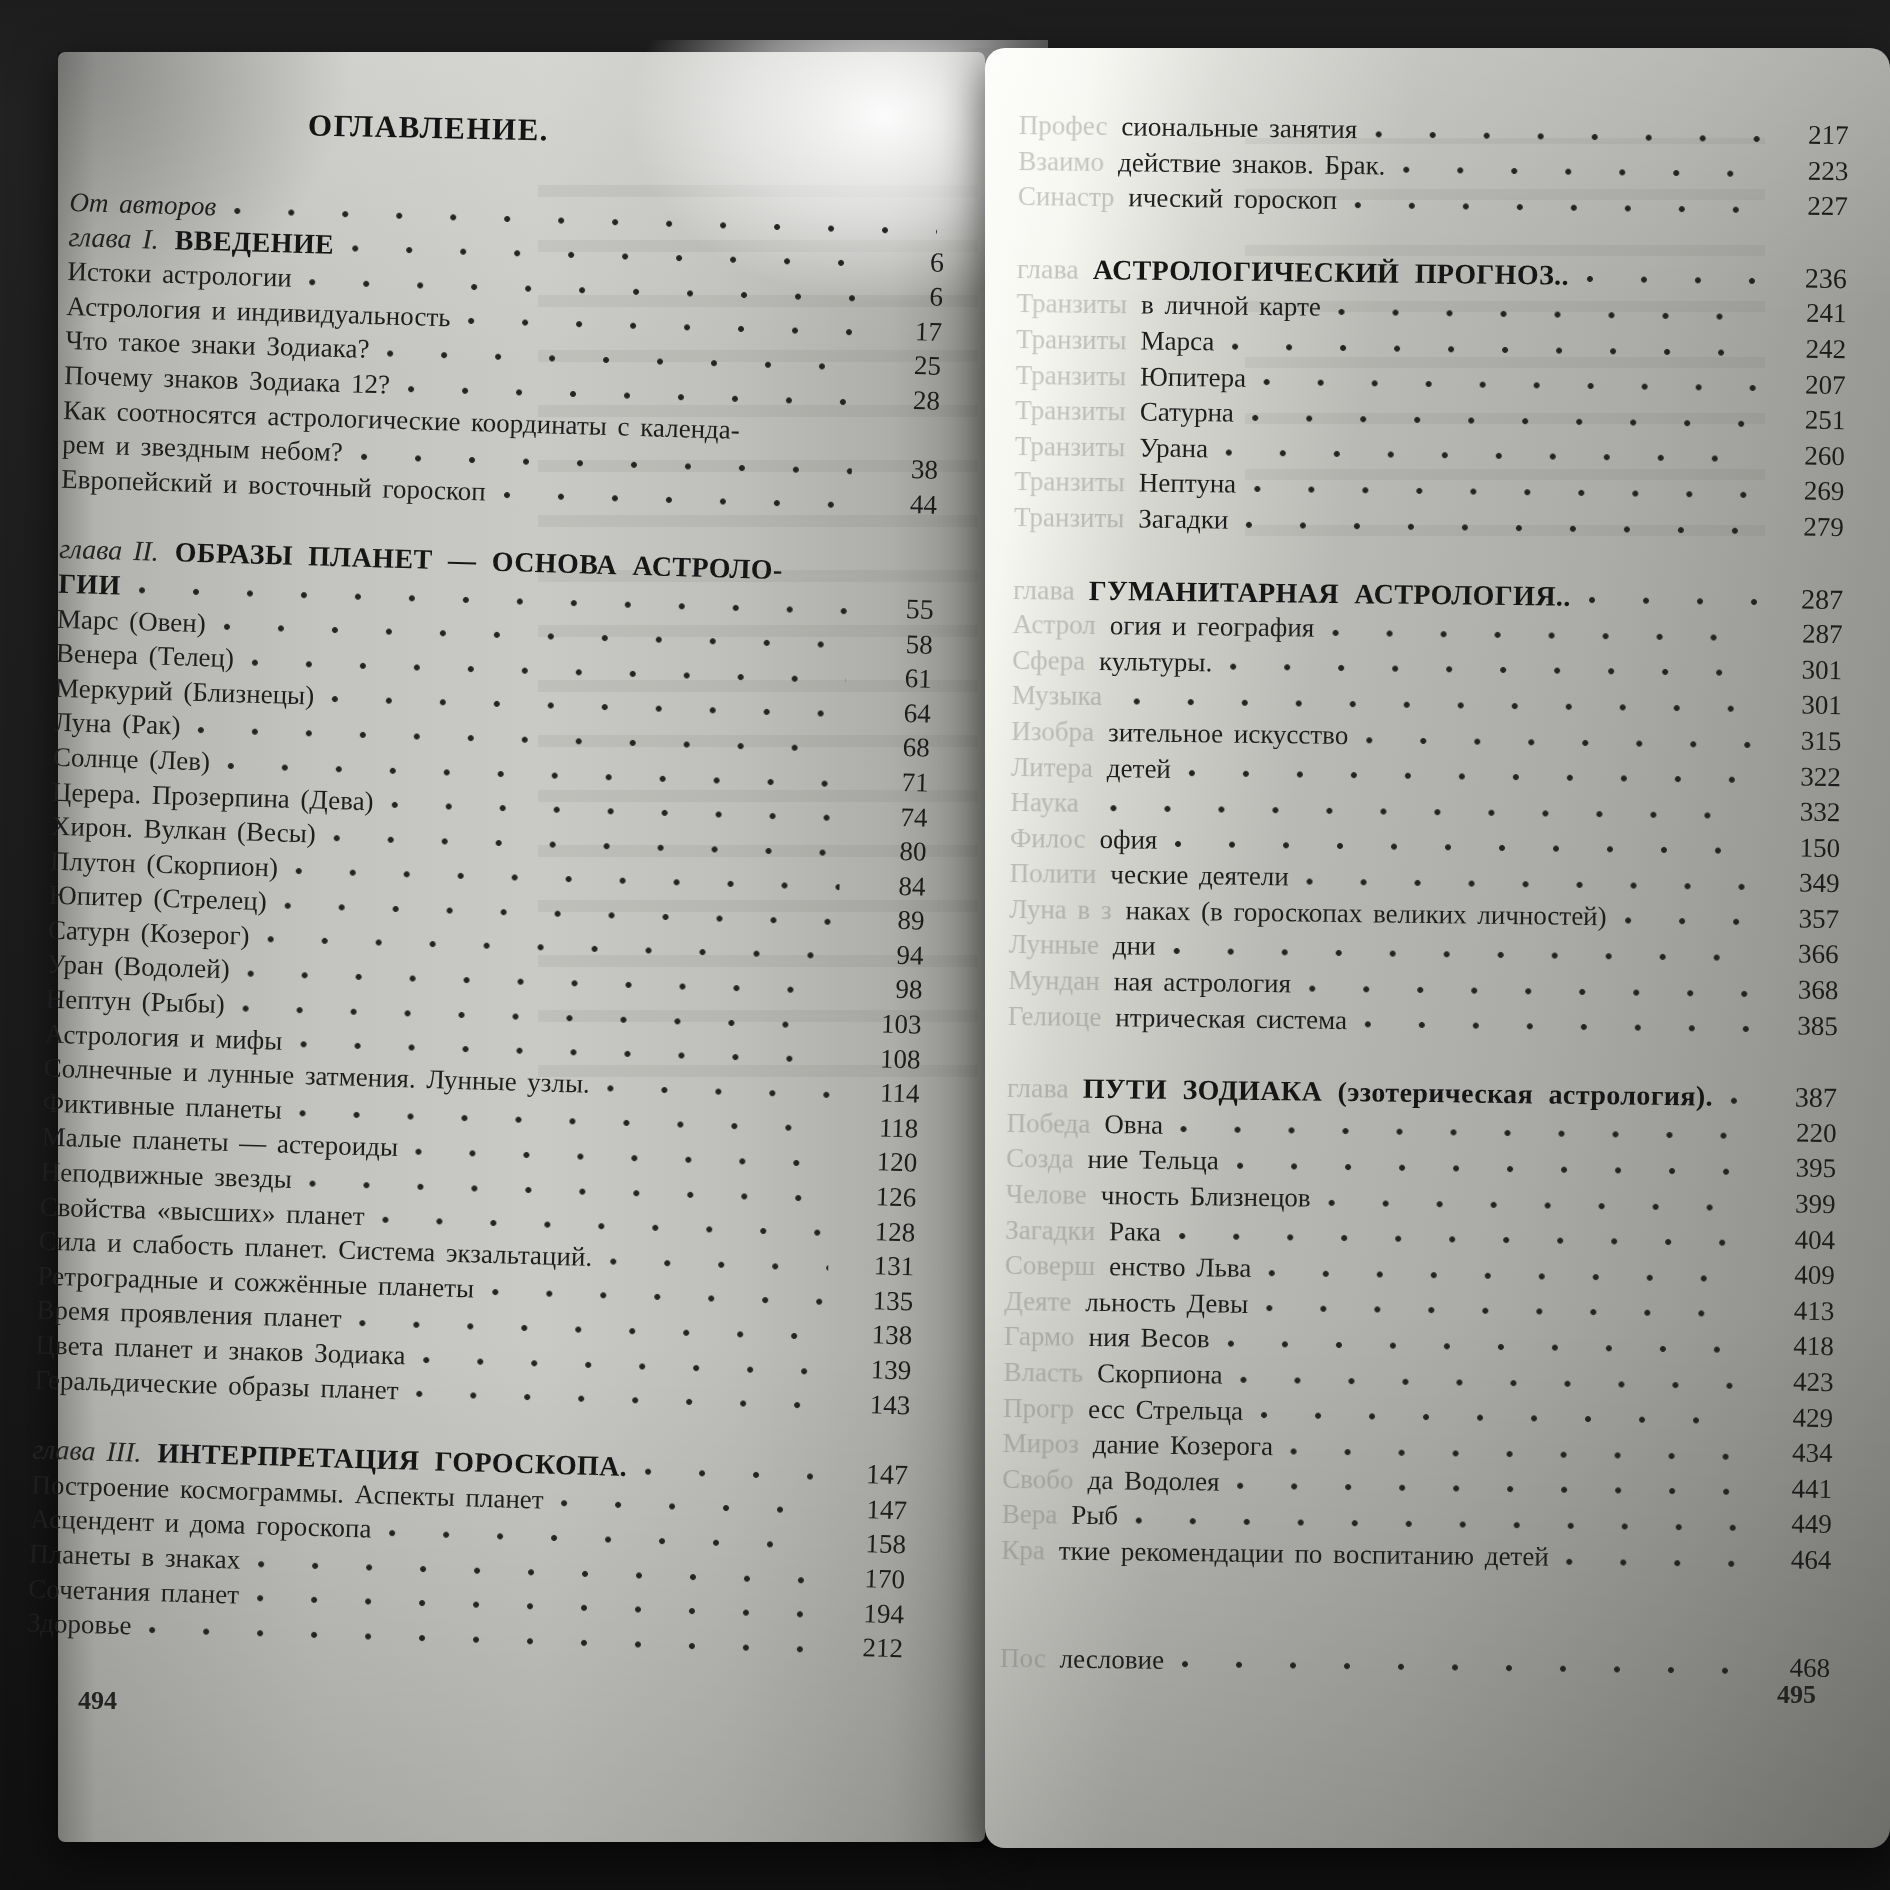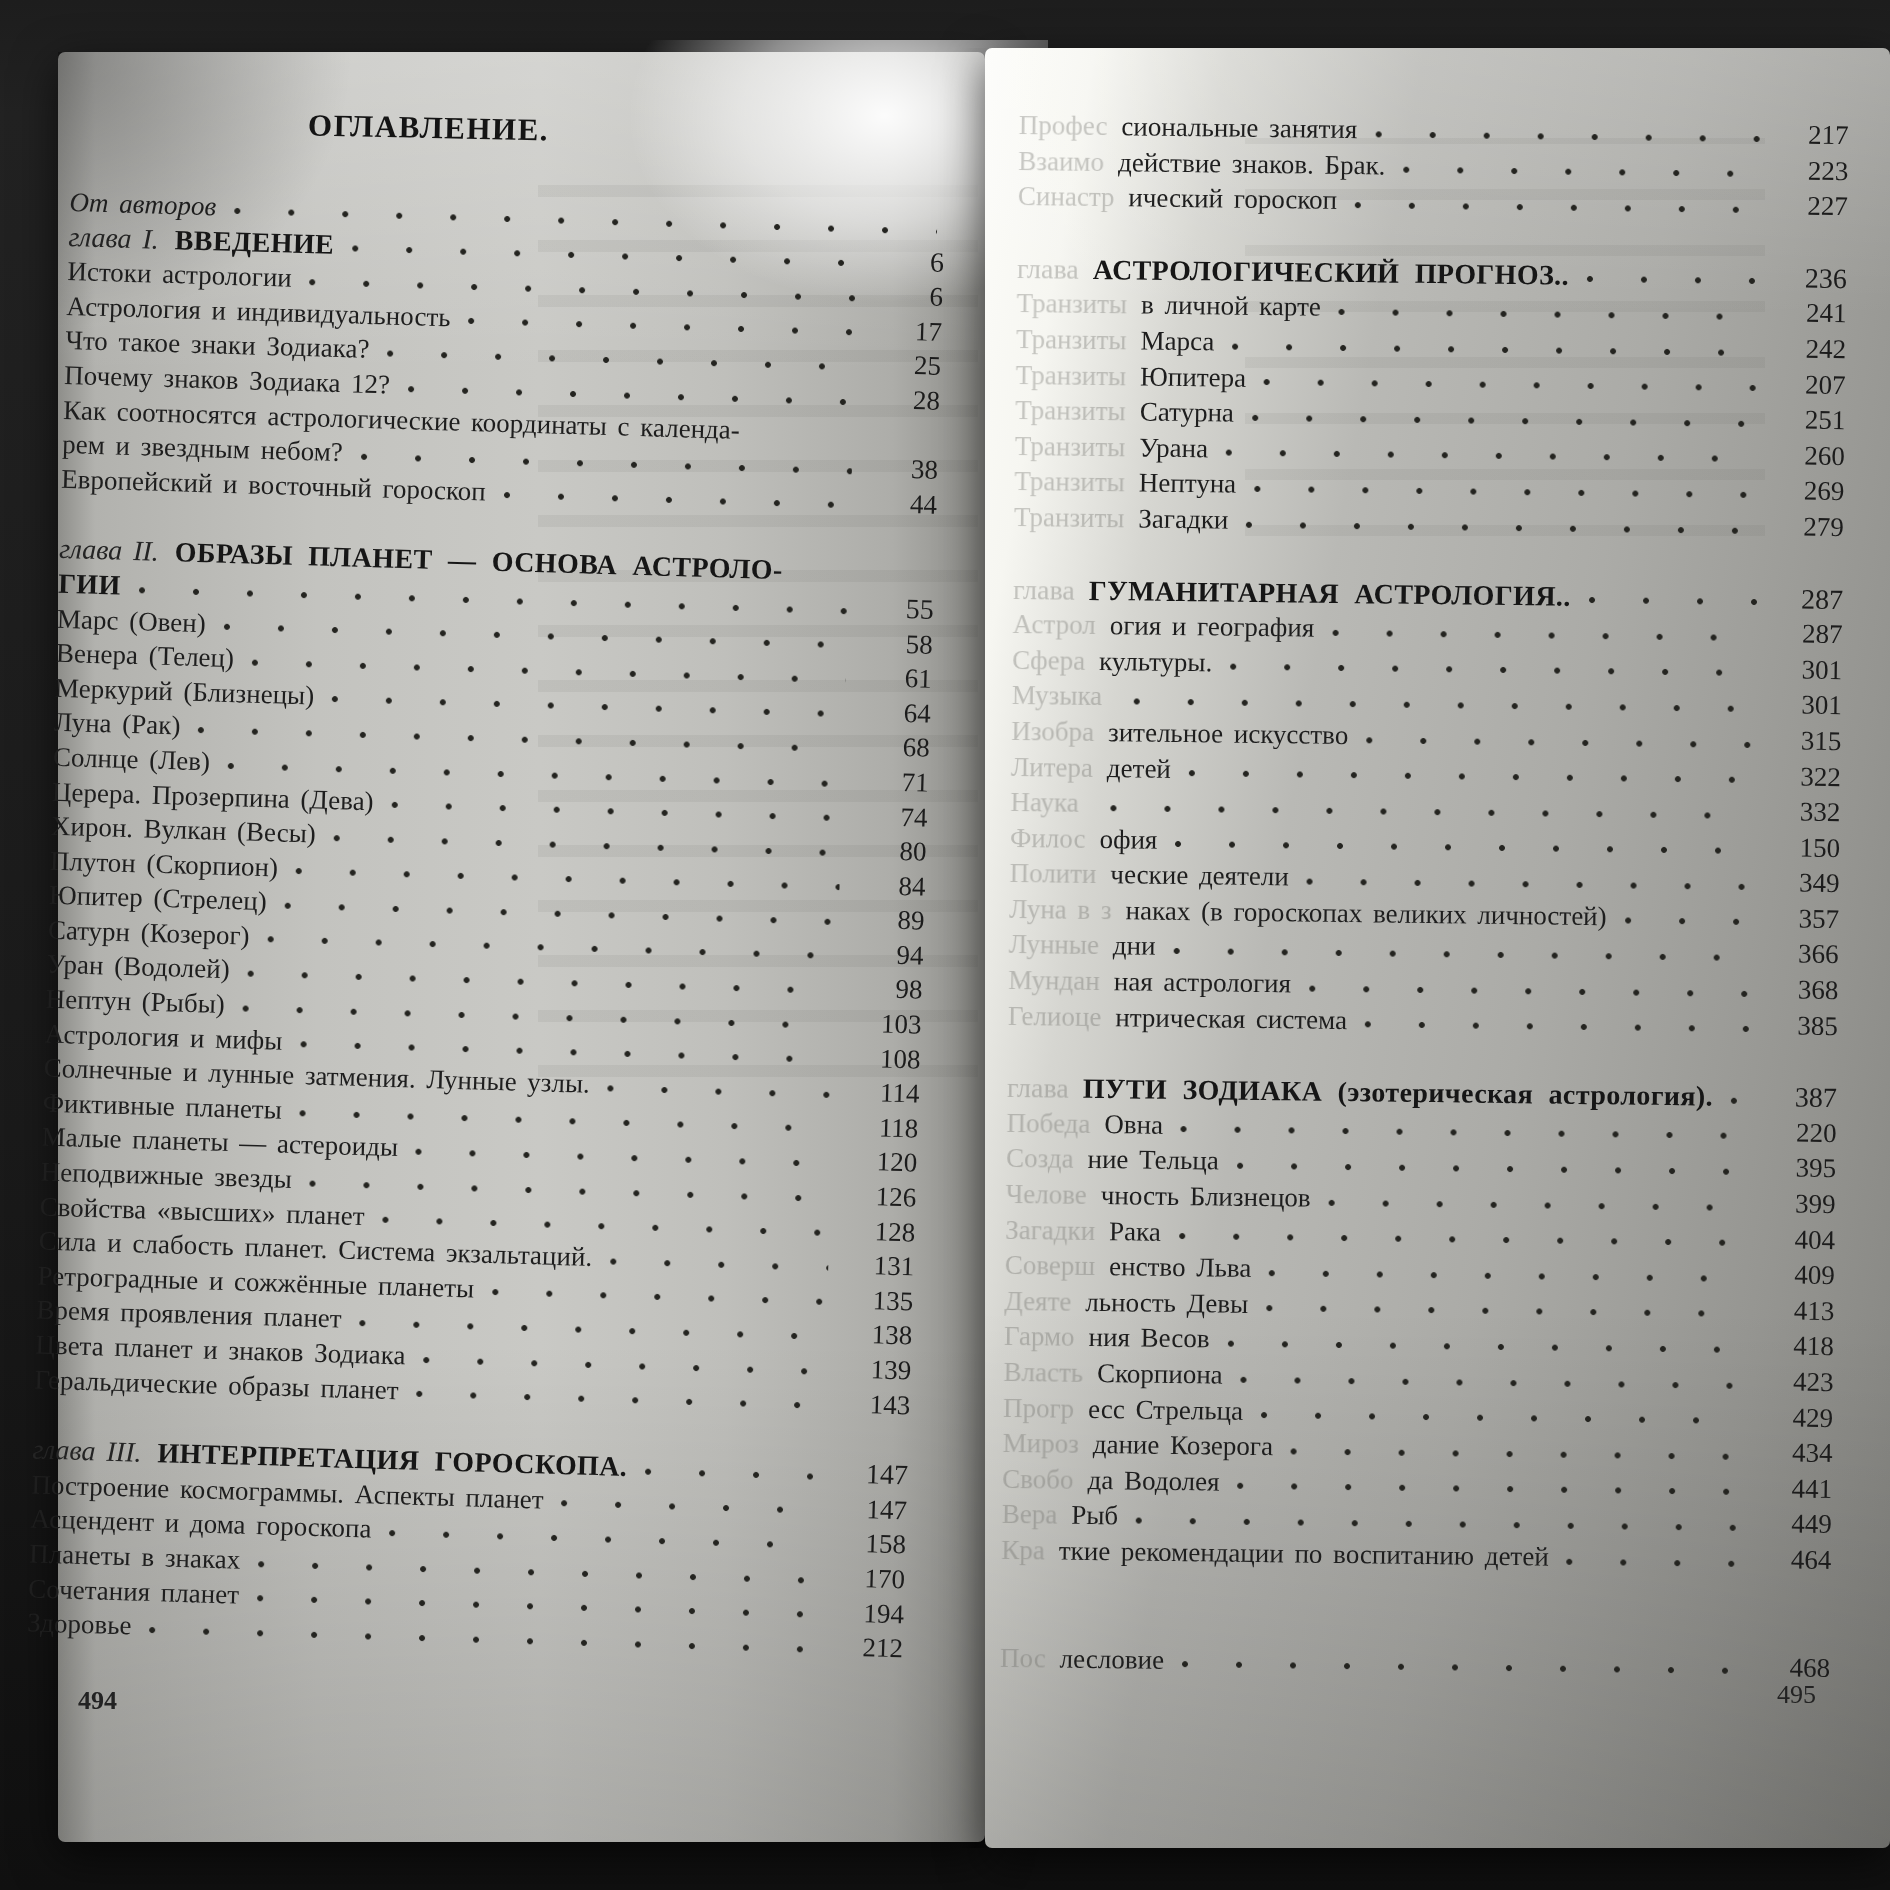"Профес" #right-page { border-radius: none -> 20px }
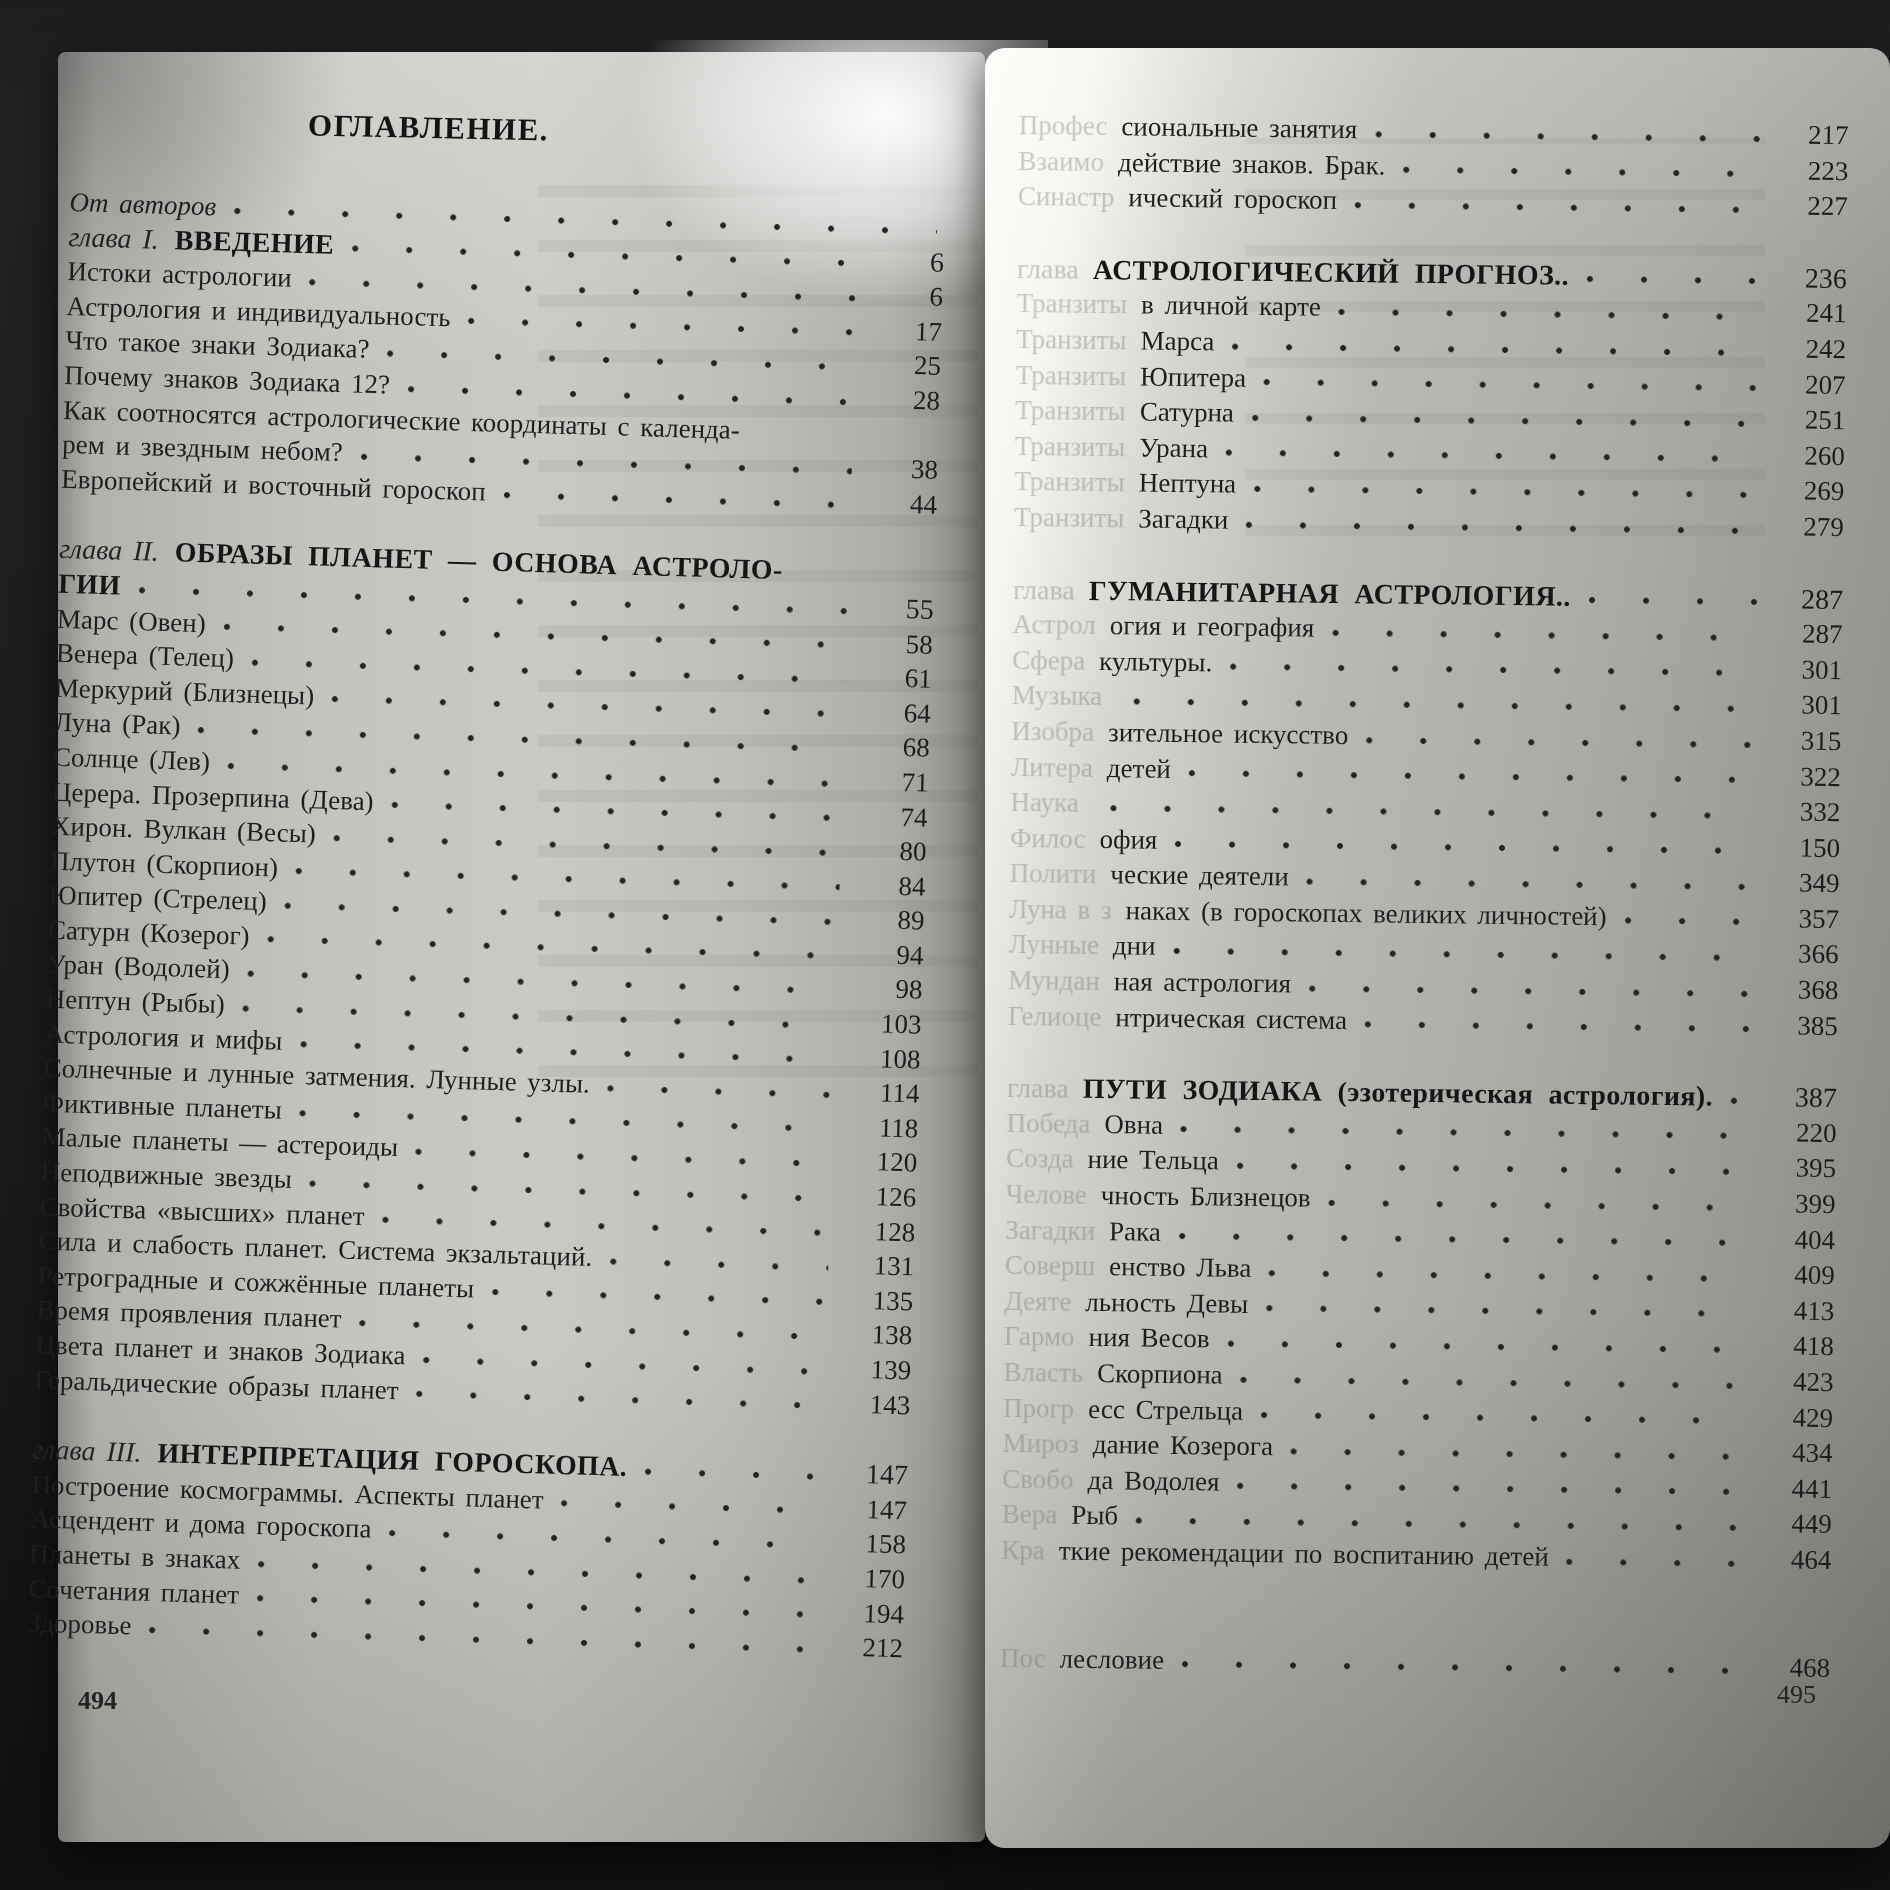"495" #folio-right { font-weight: none -> bold }
